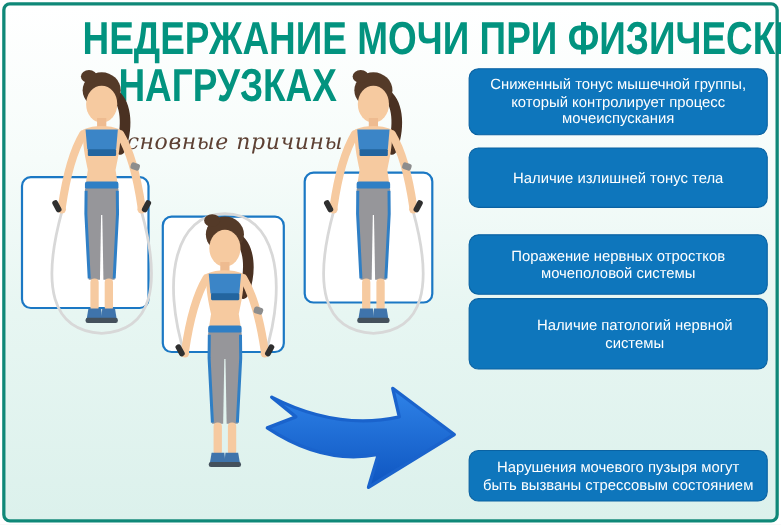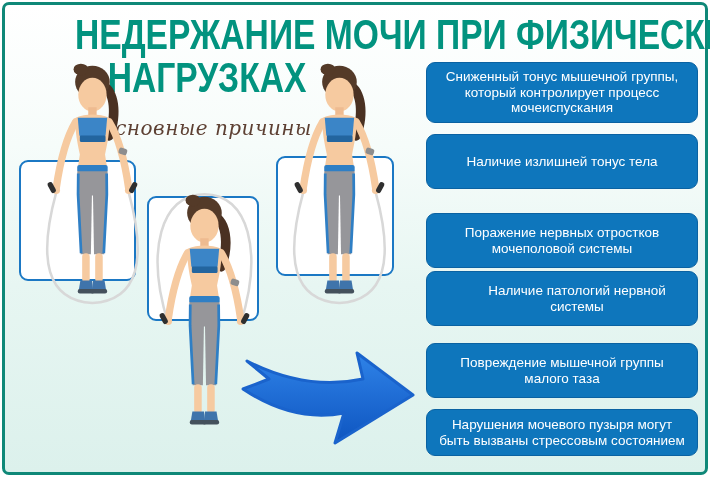"Наличие патологий нервной системы" #cause-3 { height: 55px -> 65px }
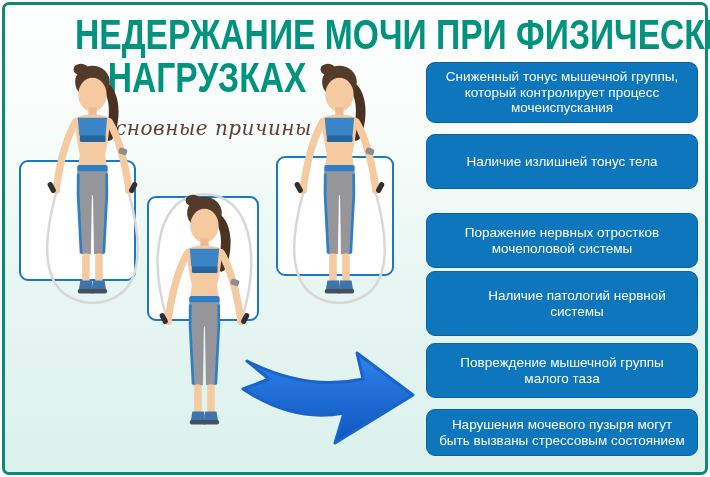"Повреждение мышечной группы малого таза" div.cause { html: <div>Повреждение мышечной группы малого таза</div> -> none }
